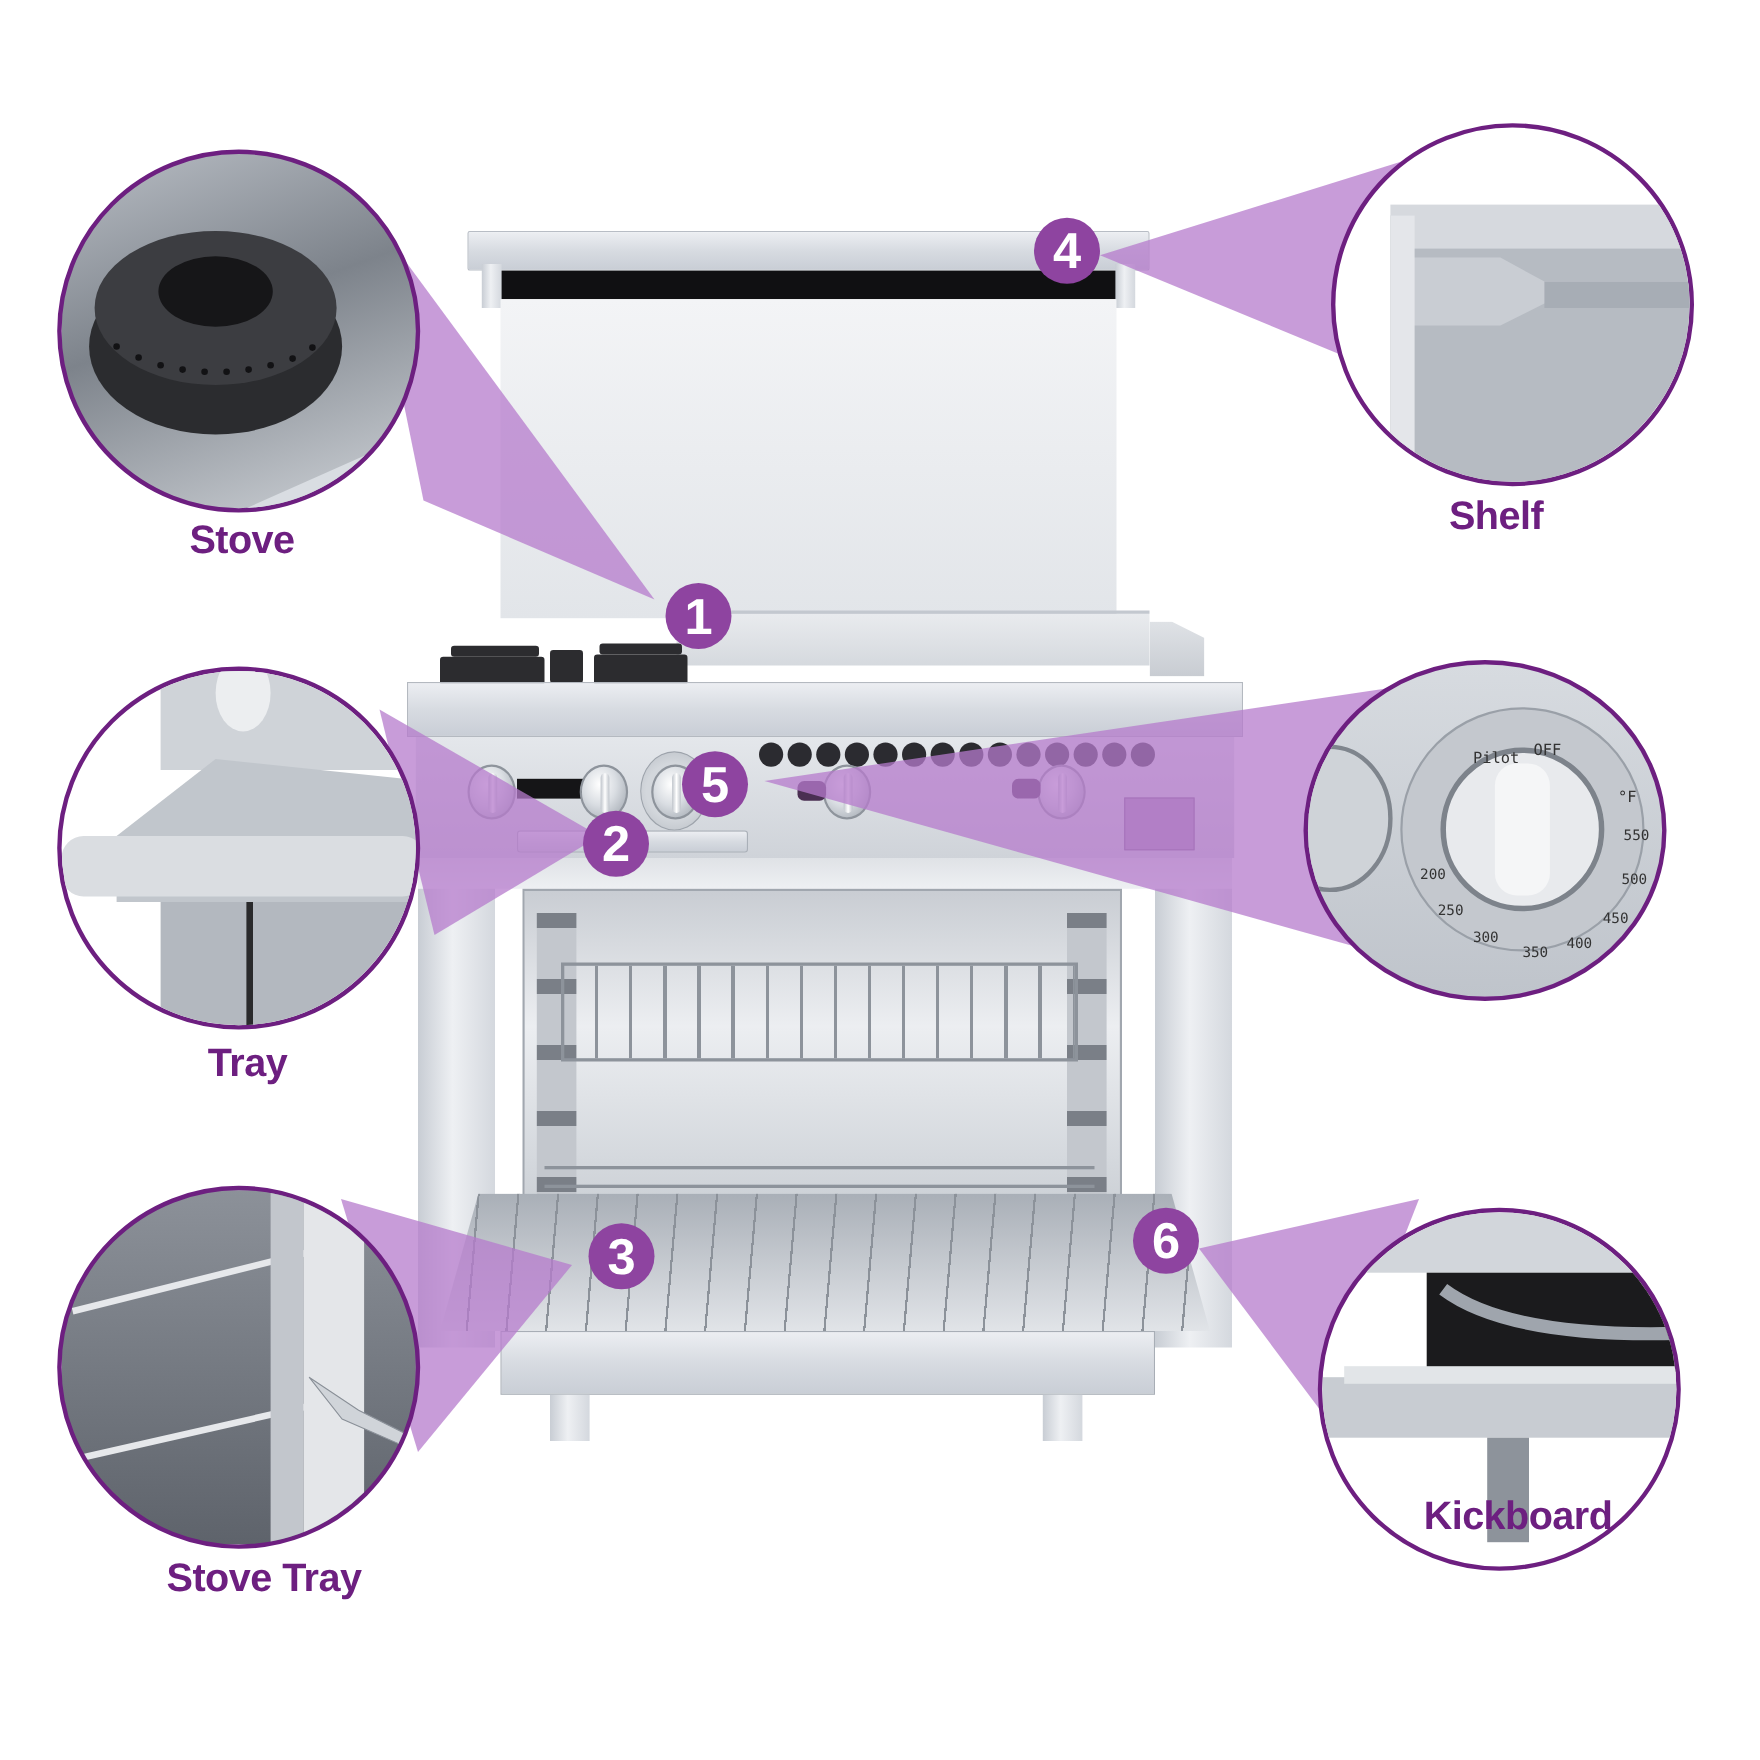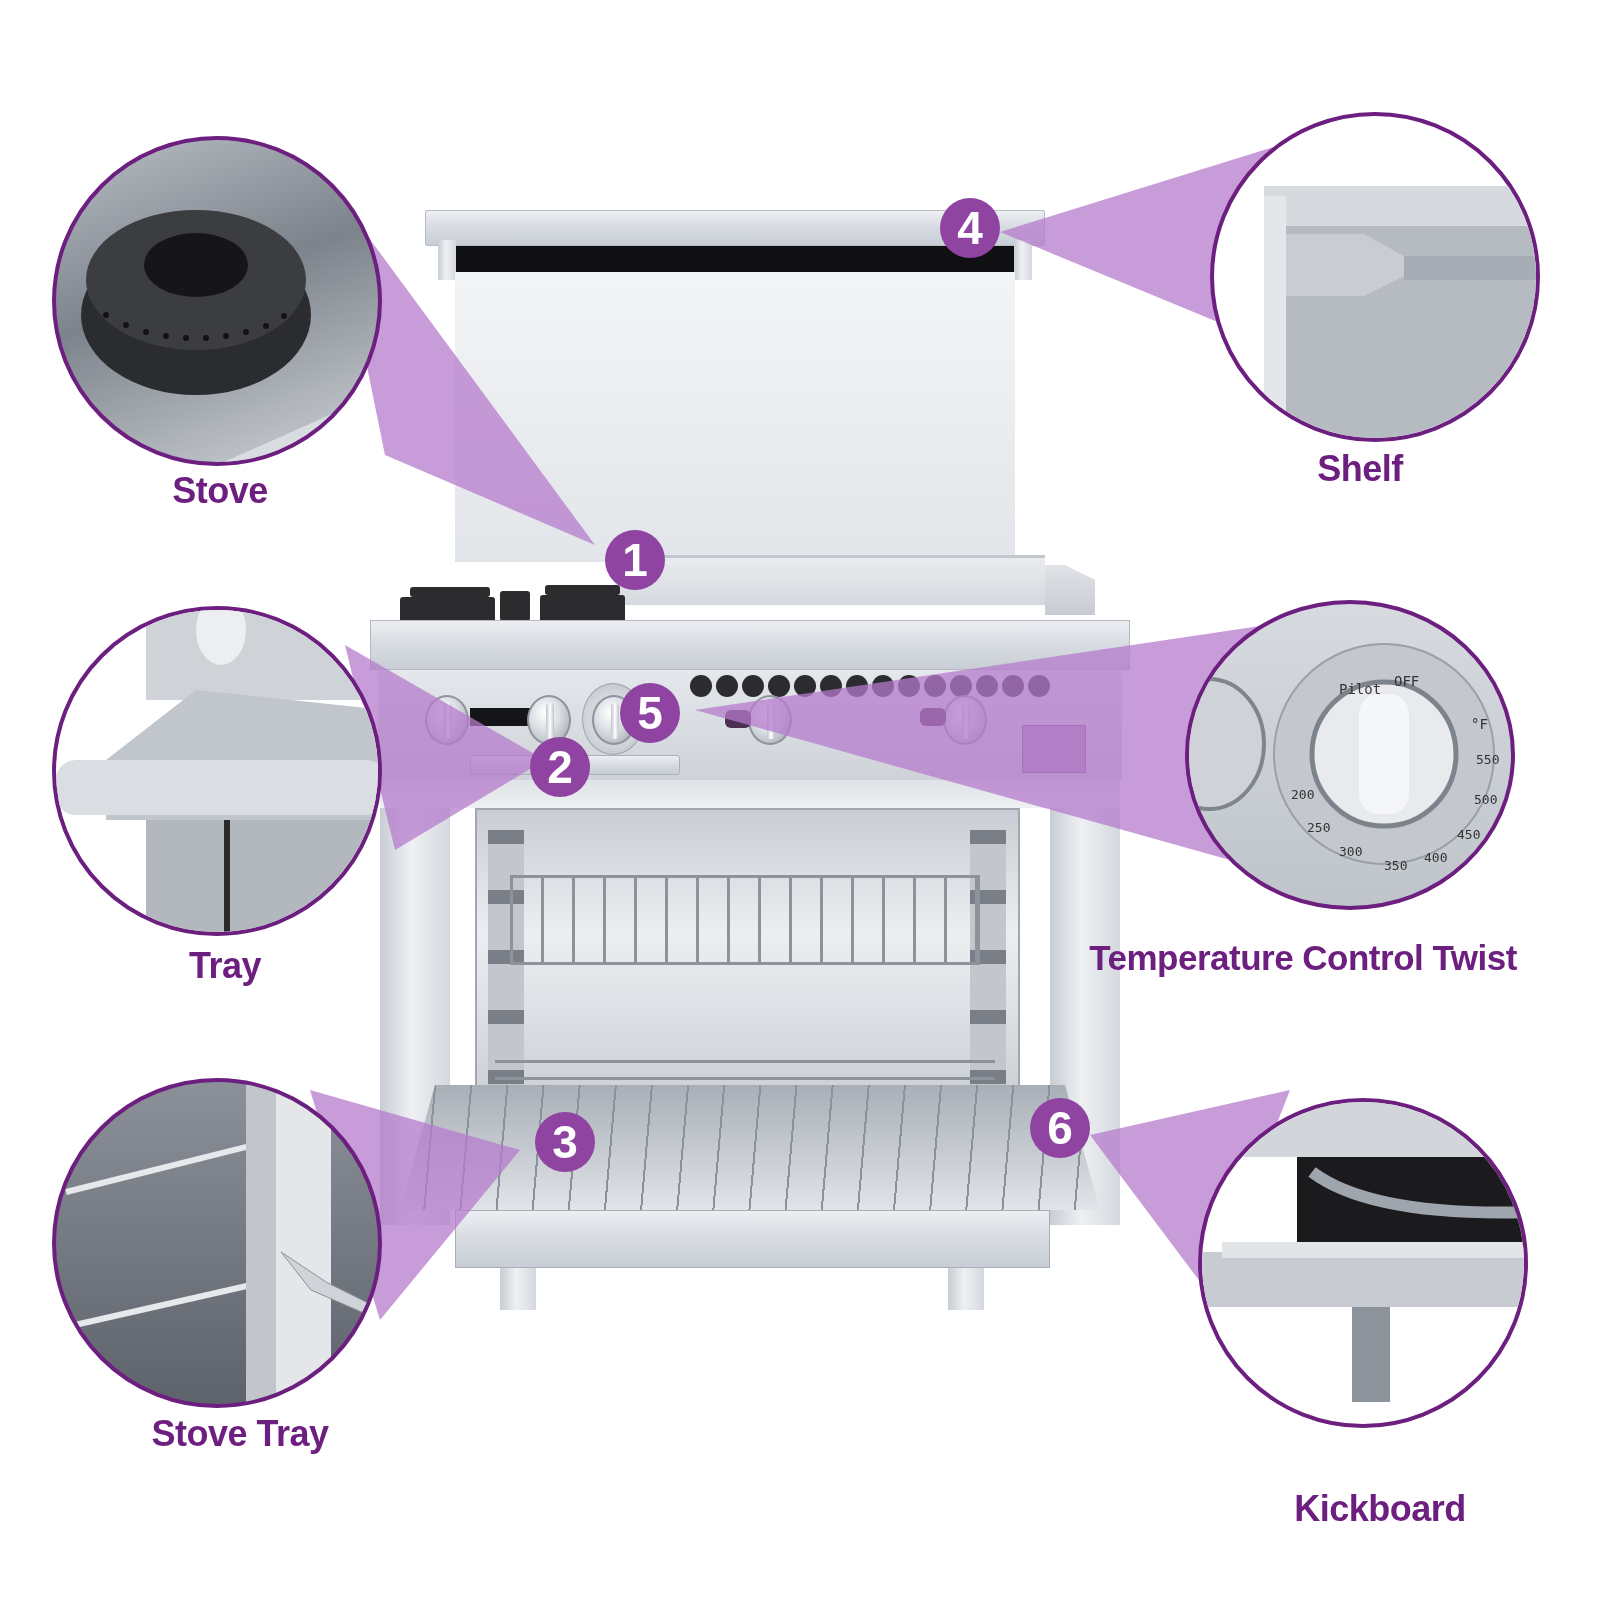"Temperature Control Twist" div.callout-label { html: <div>Temperature Control Twist</div> -> none }
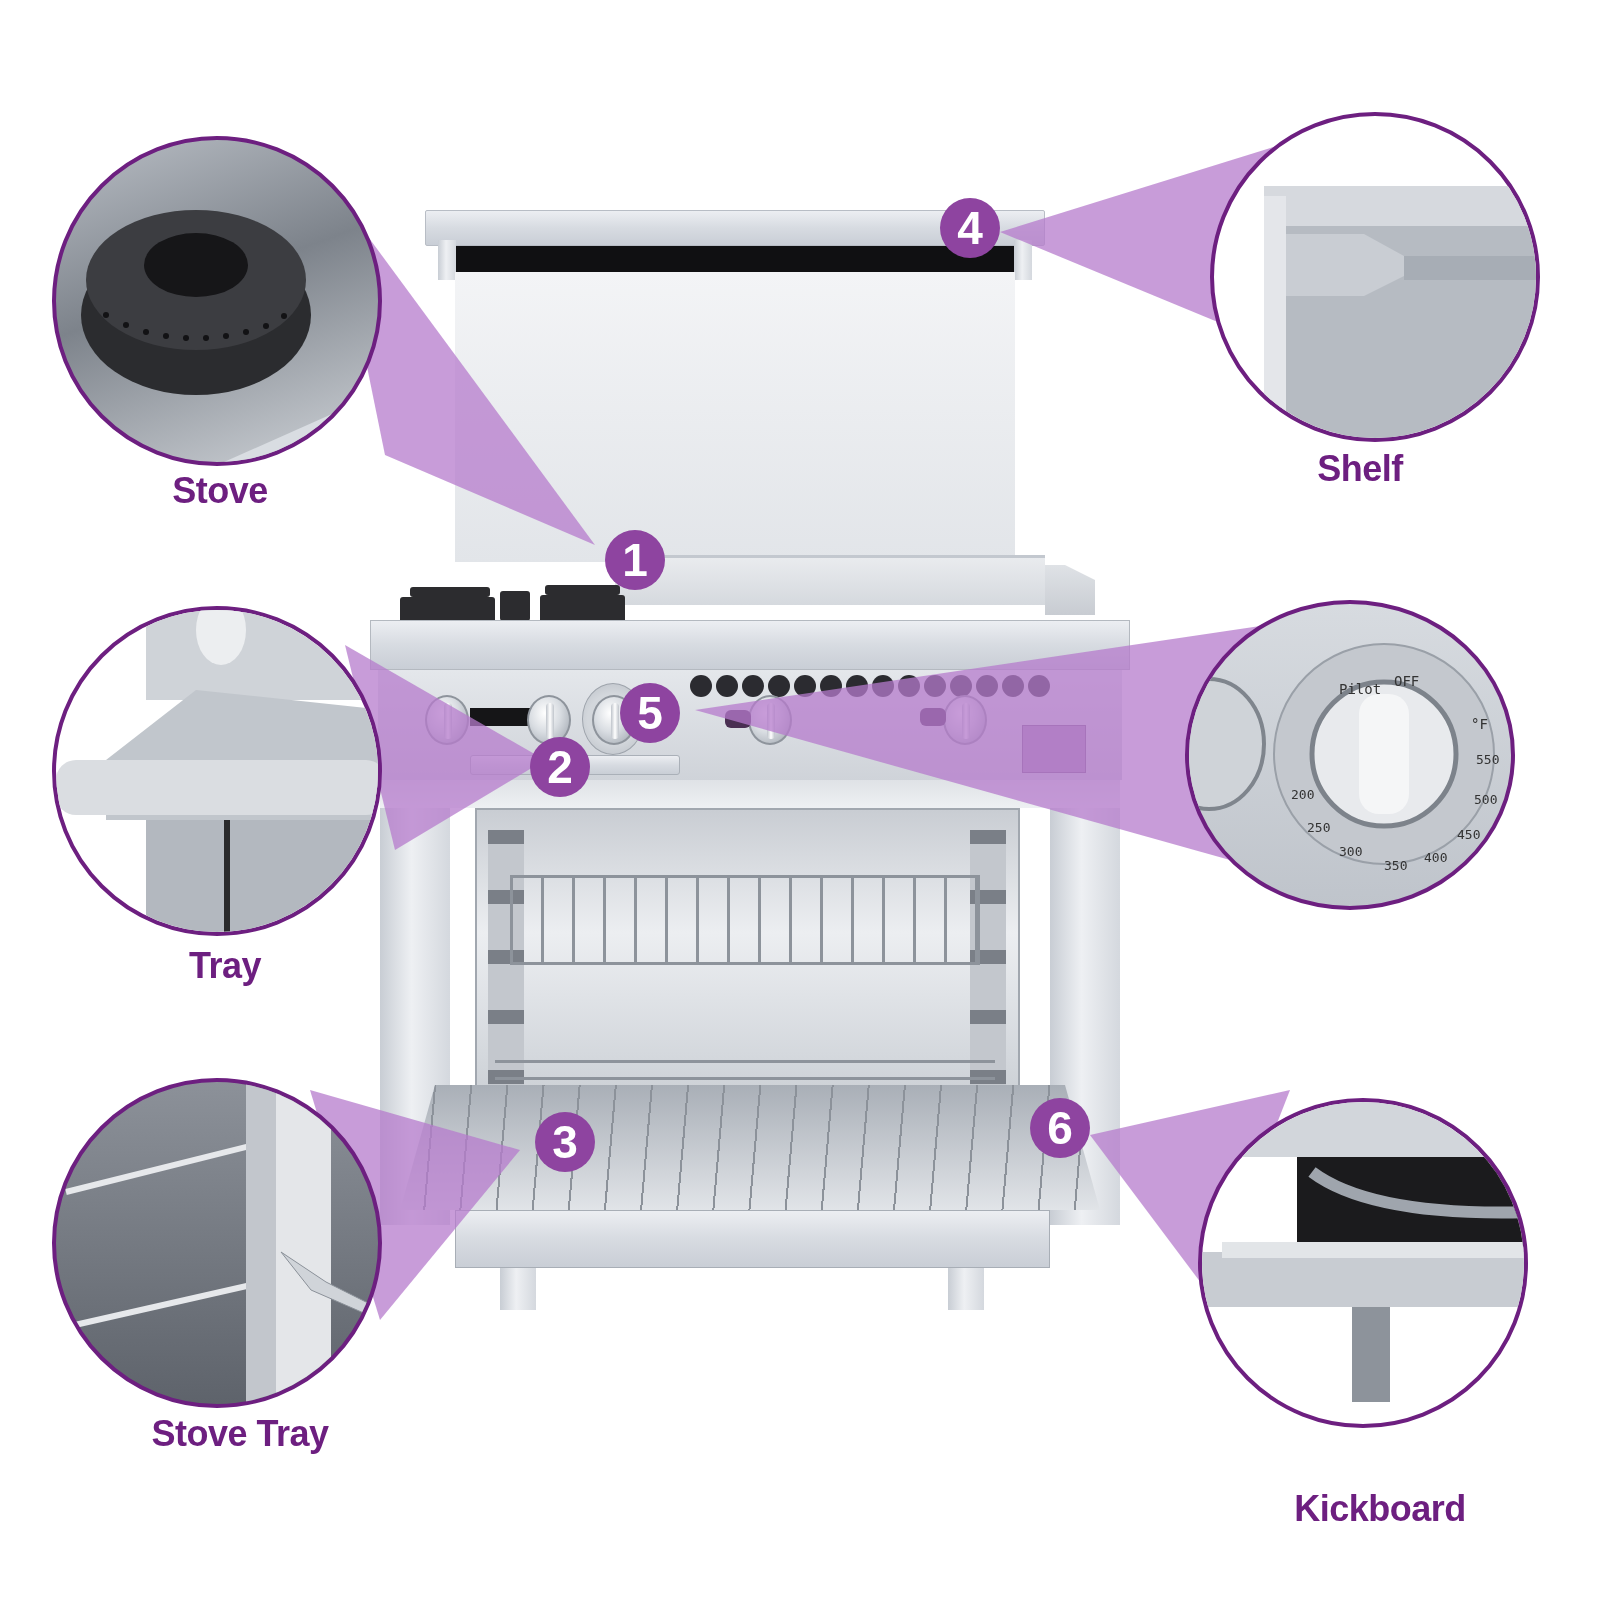"Kickboard" div.callout-label { top: 1488px -> 1357px }
